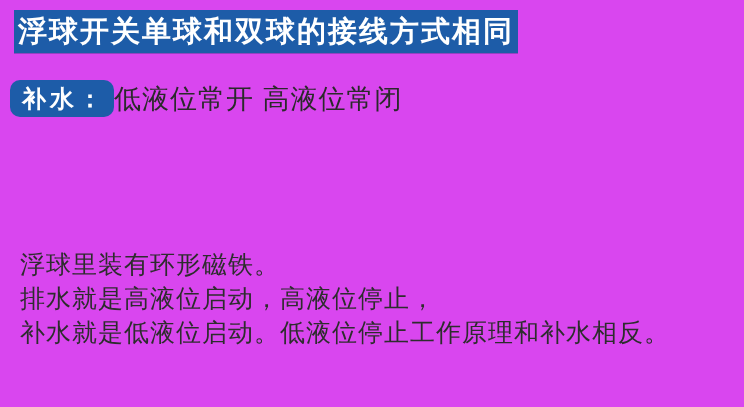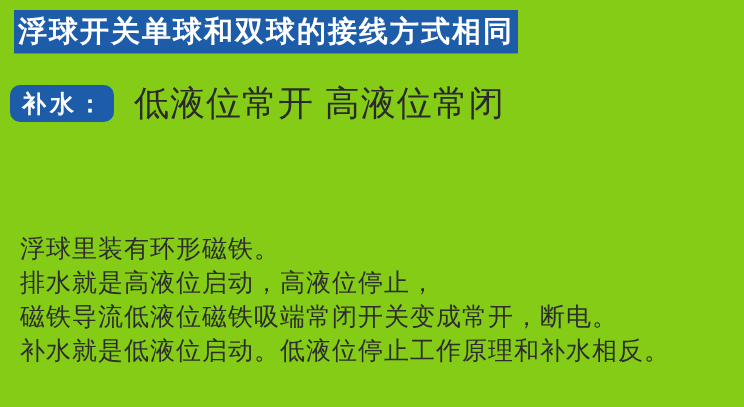"浮球开关单球和双球的接线方式相同" .page { background: #84cc16 -> #d946ef }
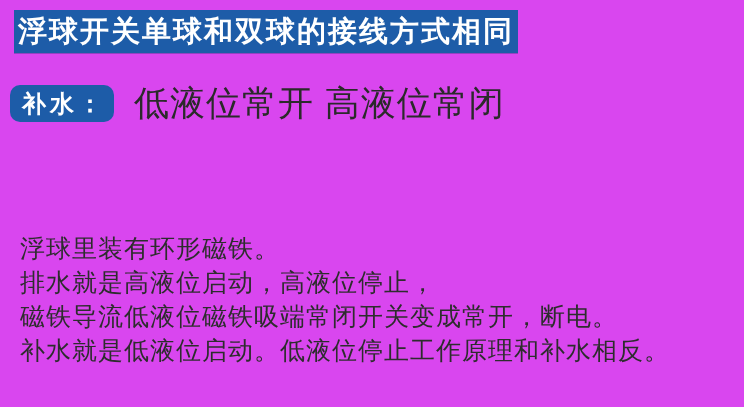"补水：" .row { gap: 20px -> 0 }
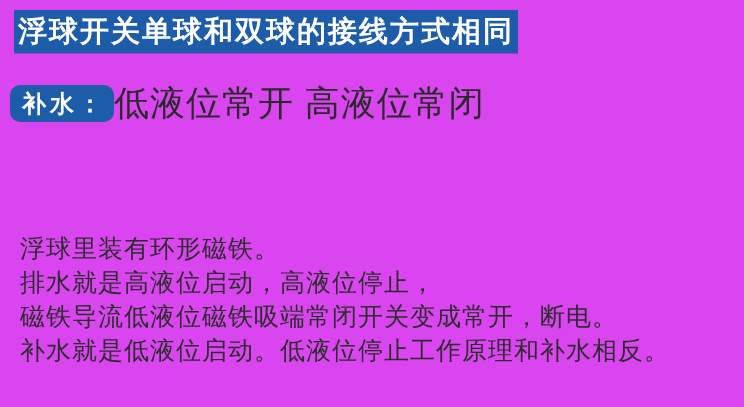"低液位常开 高液位常闭" .row-text { font-size: 35px -> 27px }
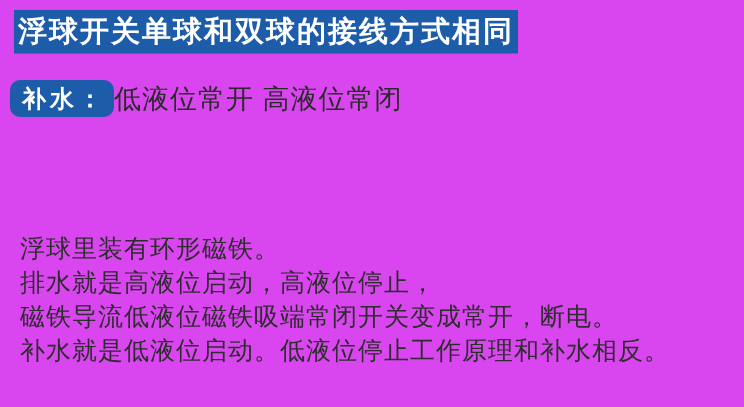"浮球里装有环形磁铁。" .body-text { top: 231px -> 247px }
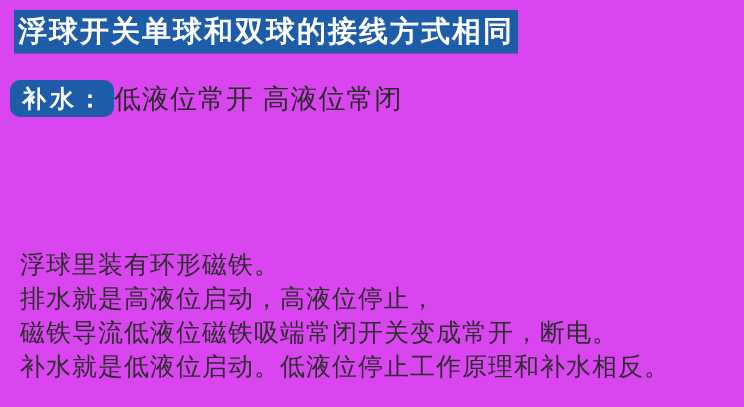"磁铁导流低液位磁铁吸端常闭开关变成常开，断电。" p { html: <p>磁铁导流低液位磁铁吸端常闭开关变成常开，断电。</p> -> none }
